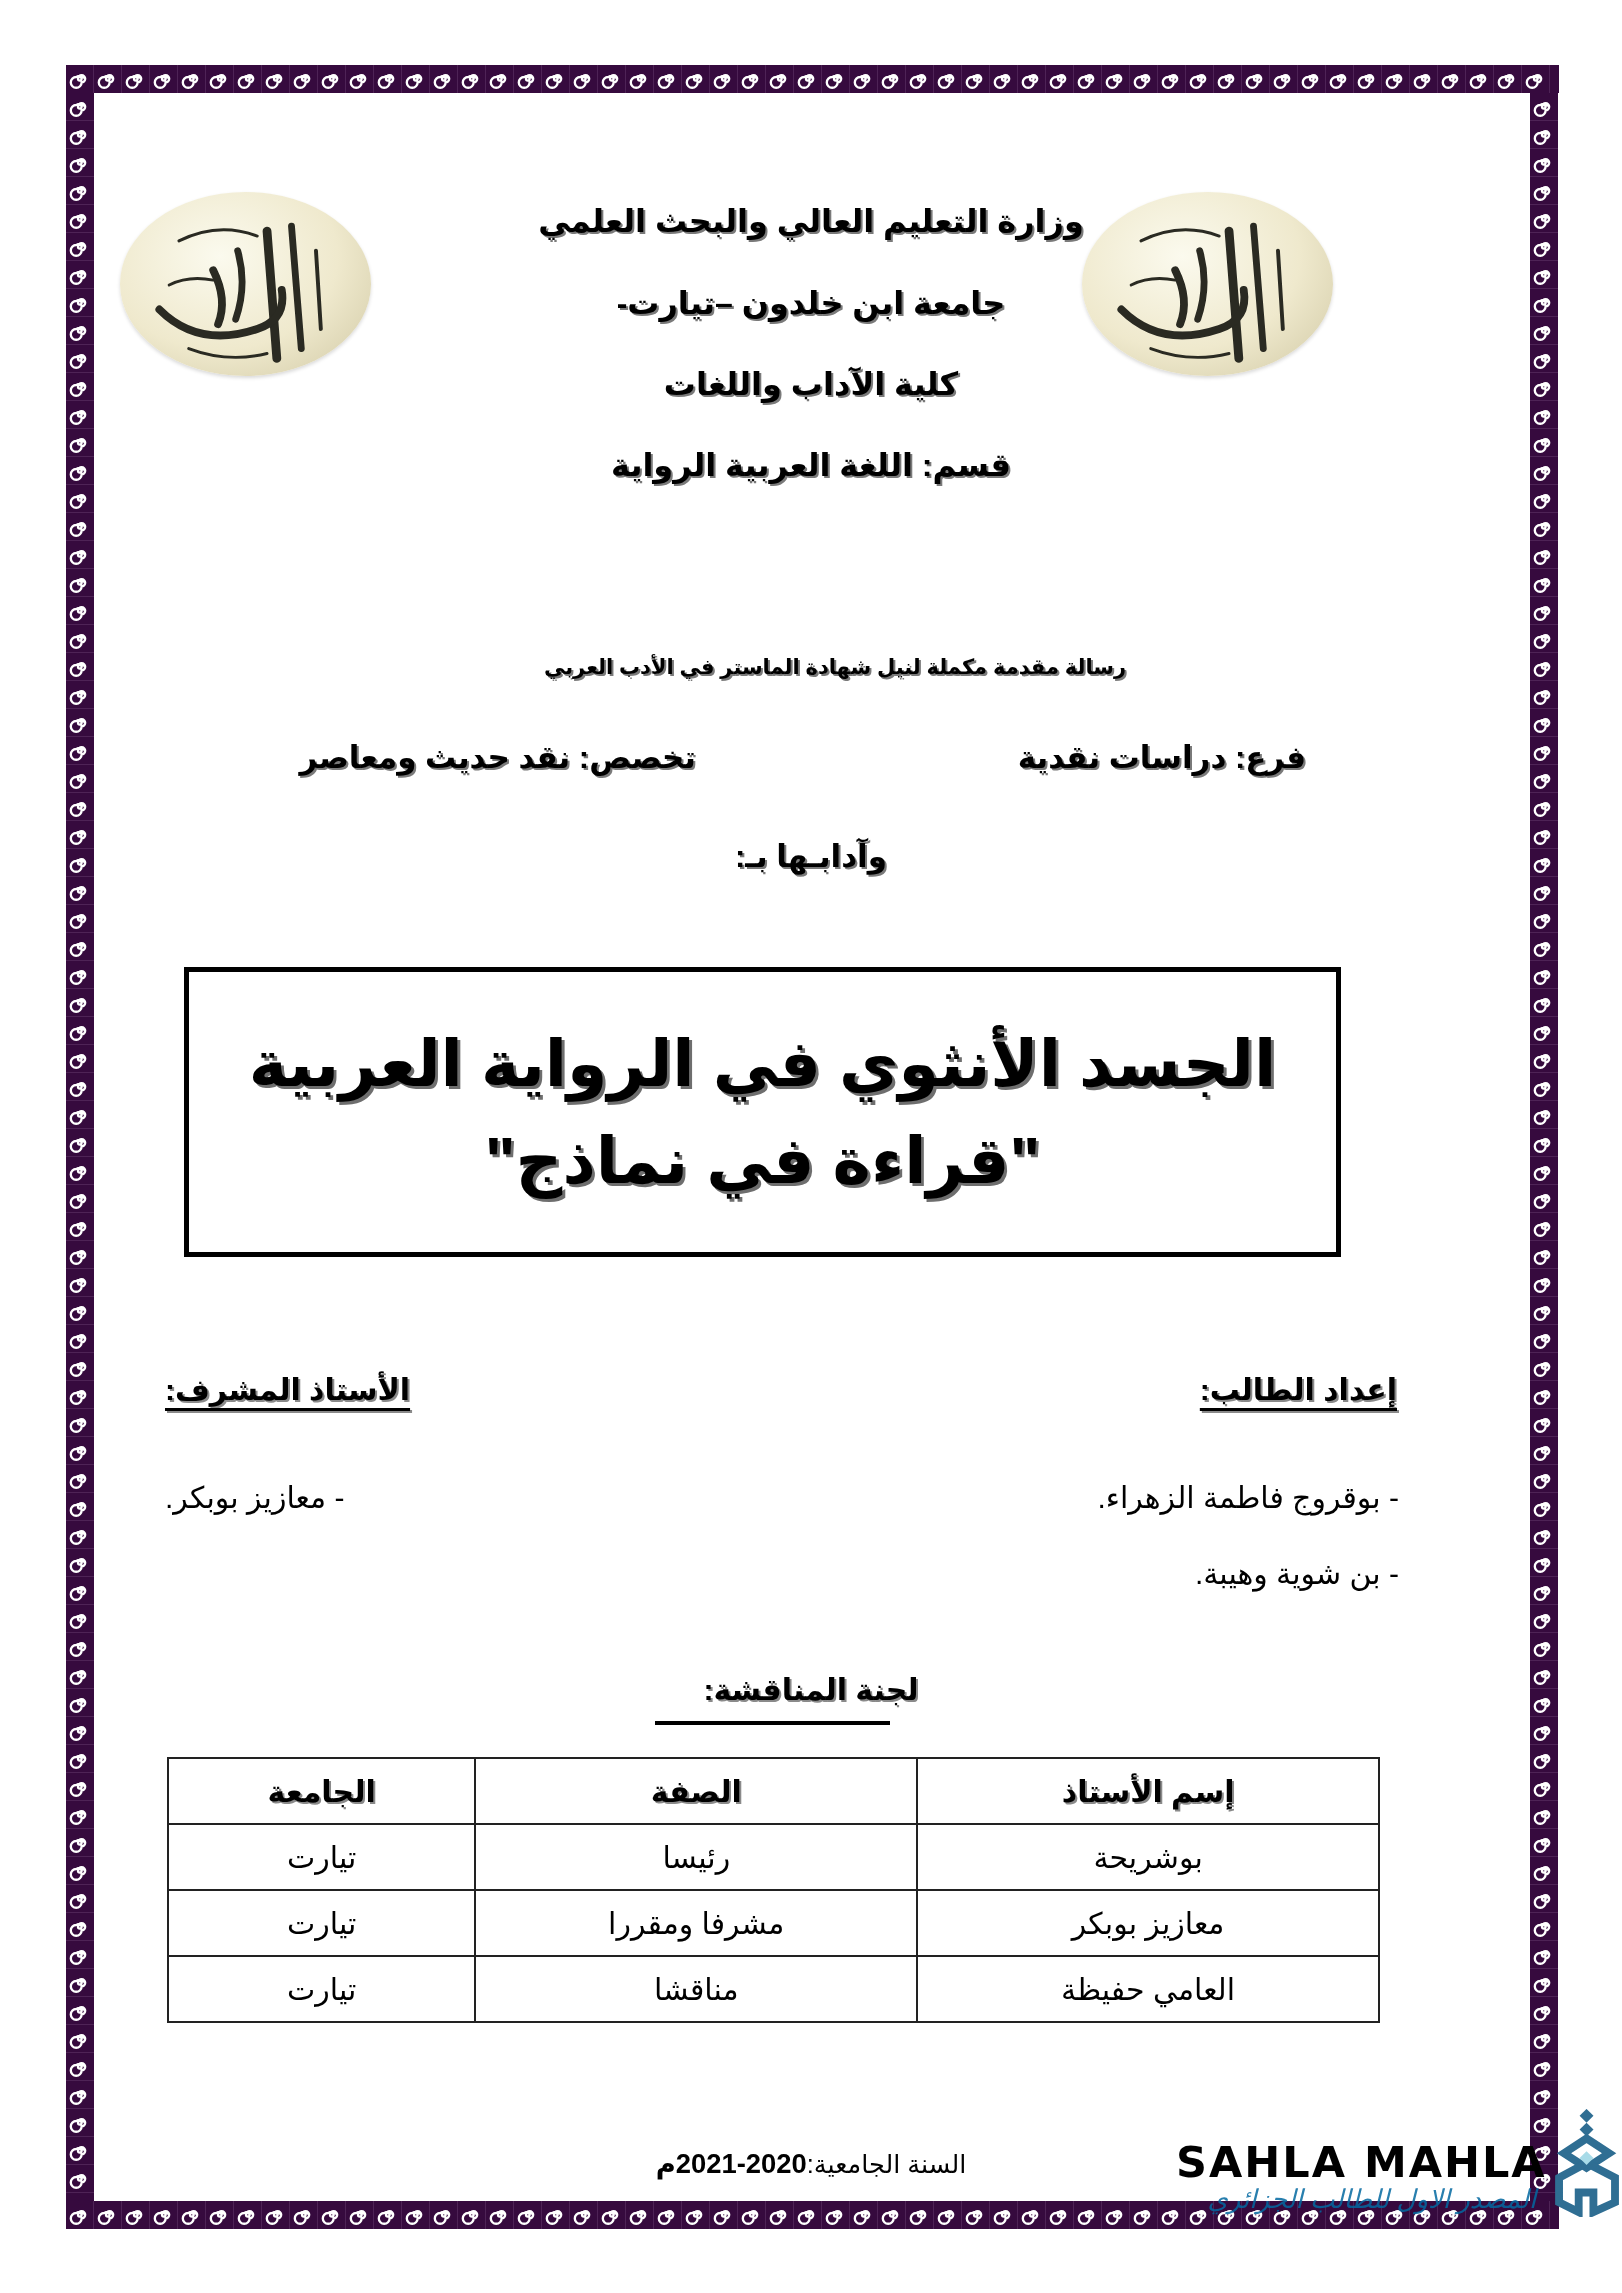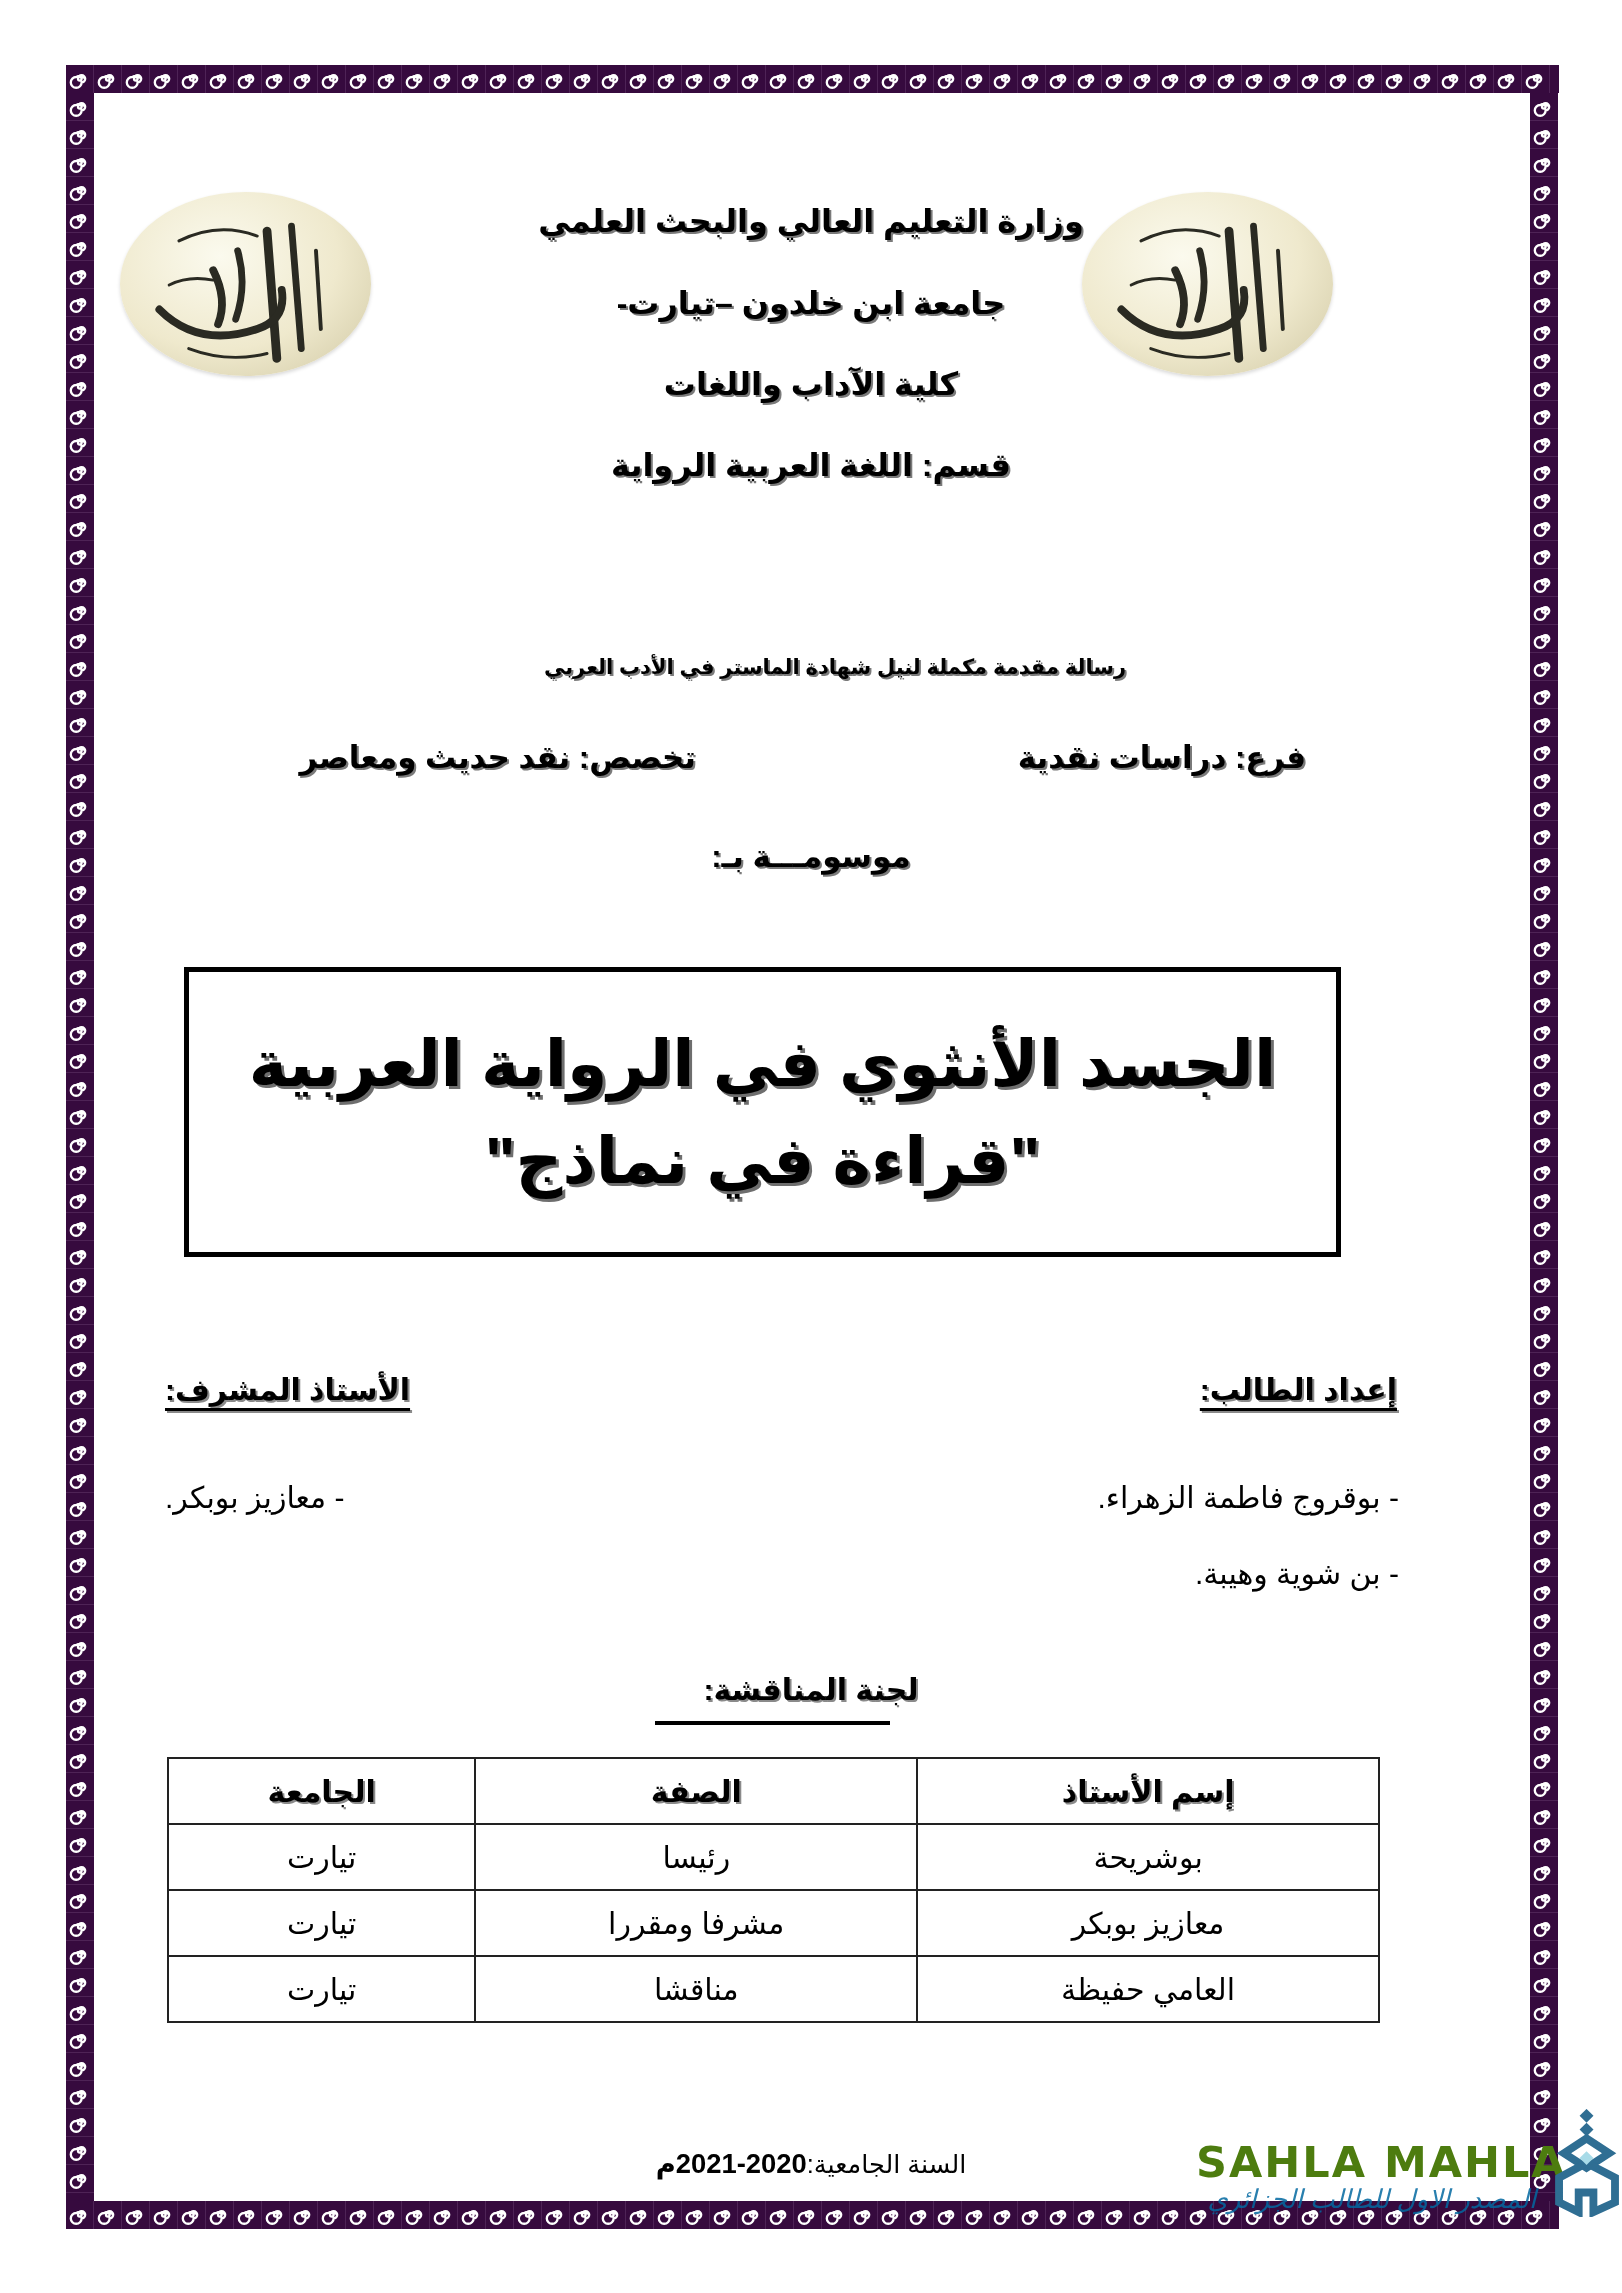"موسومـــة بـ:" div.center-line { text: موسومـــة -> وآدابـها }
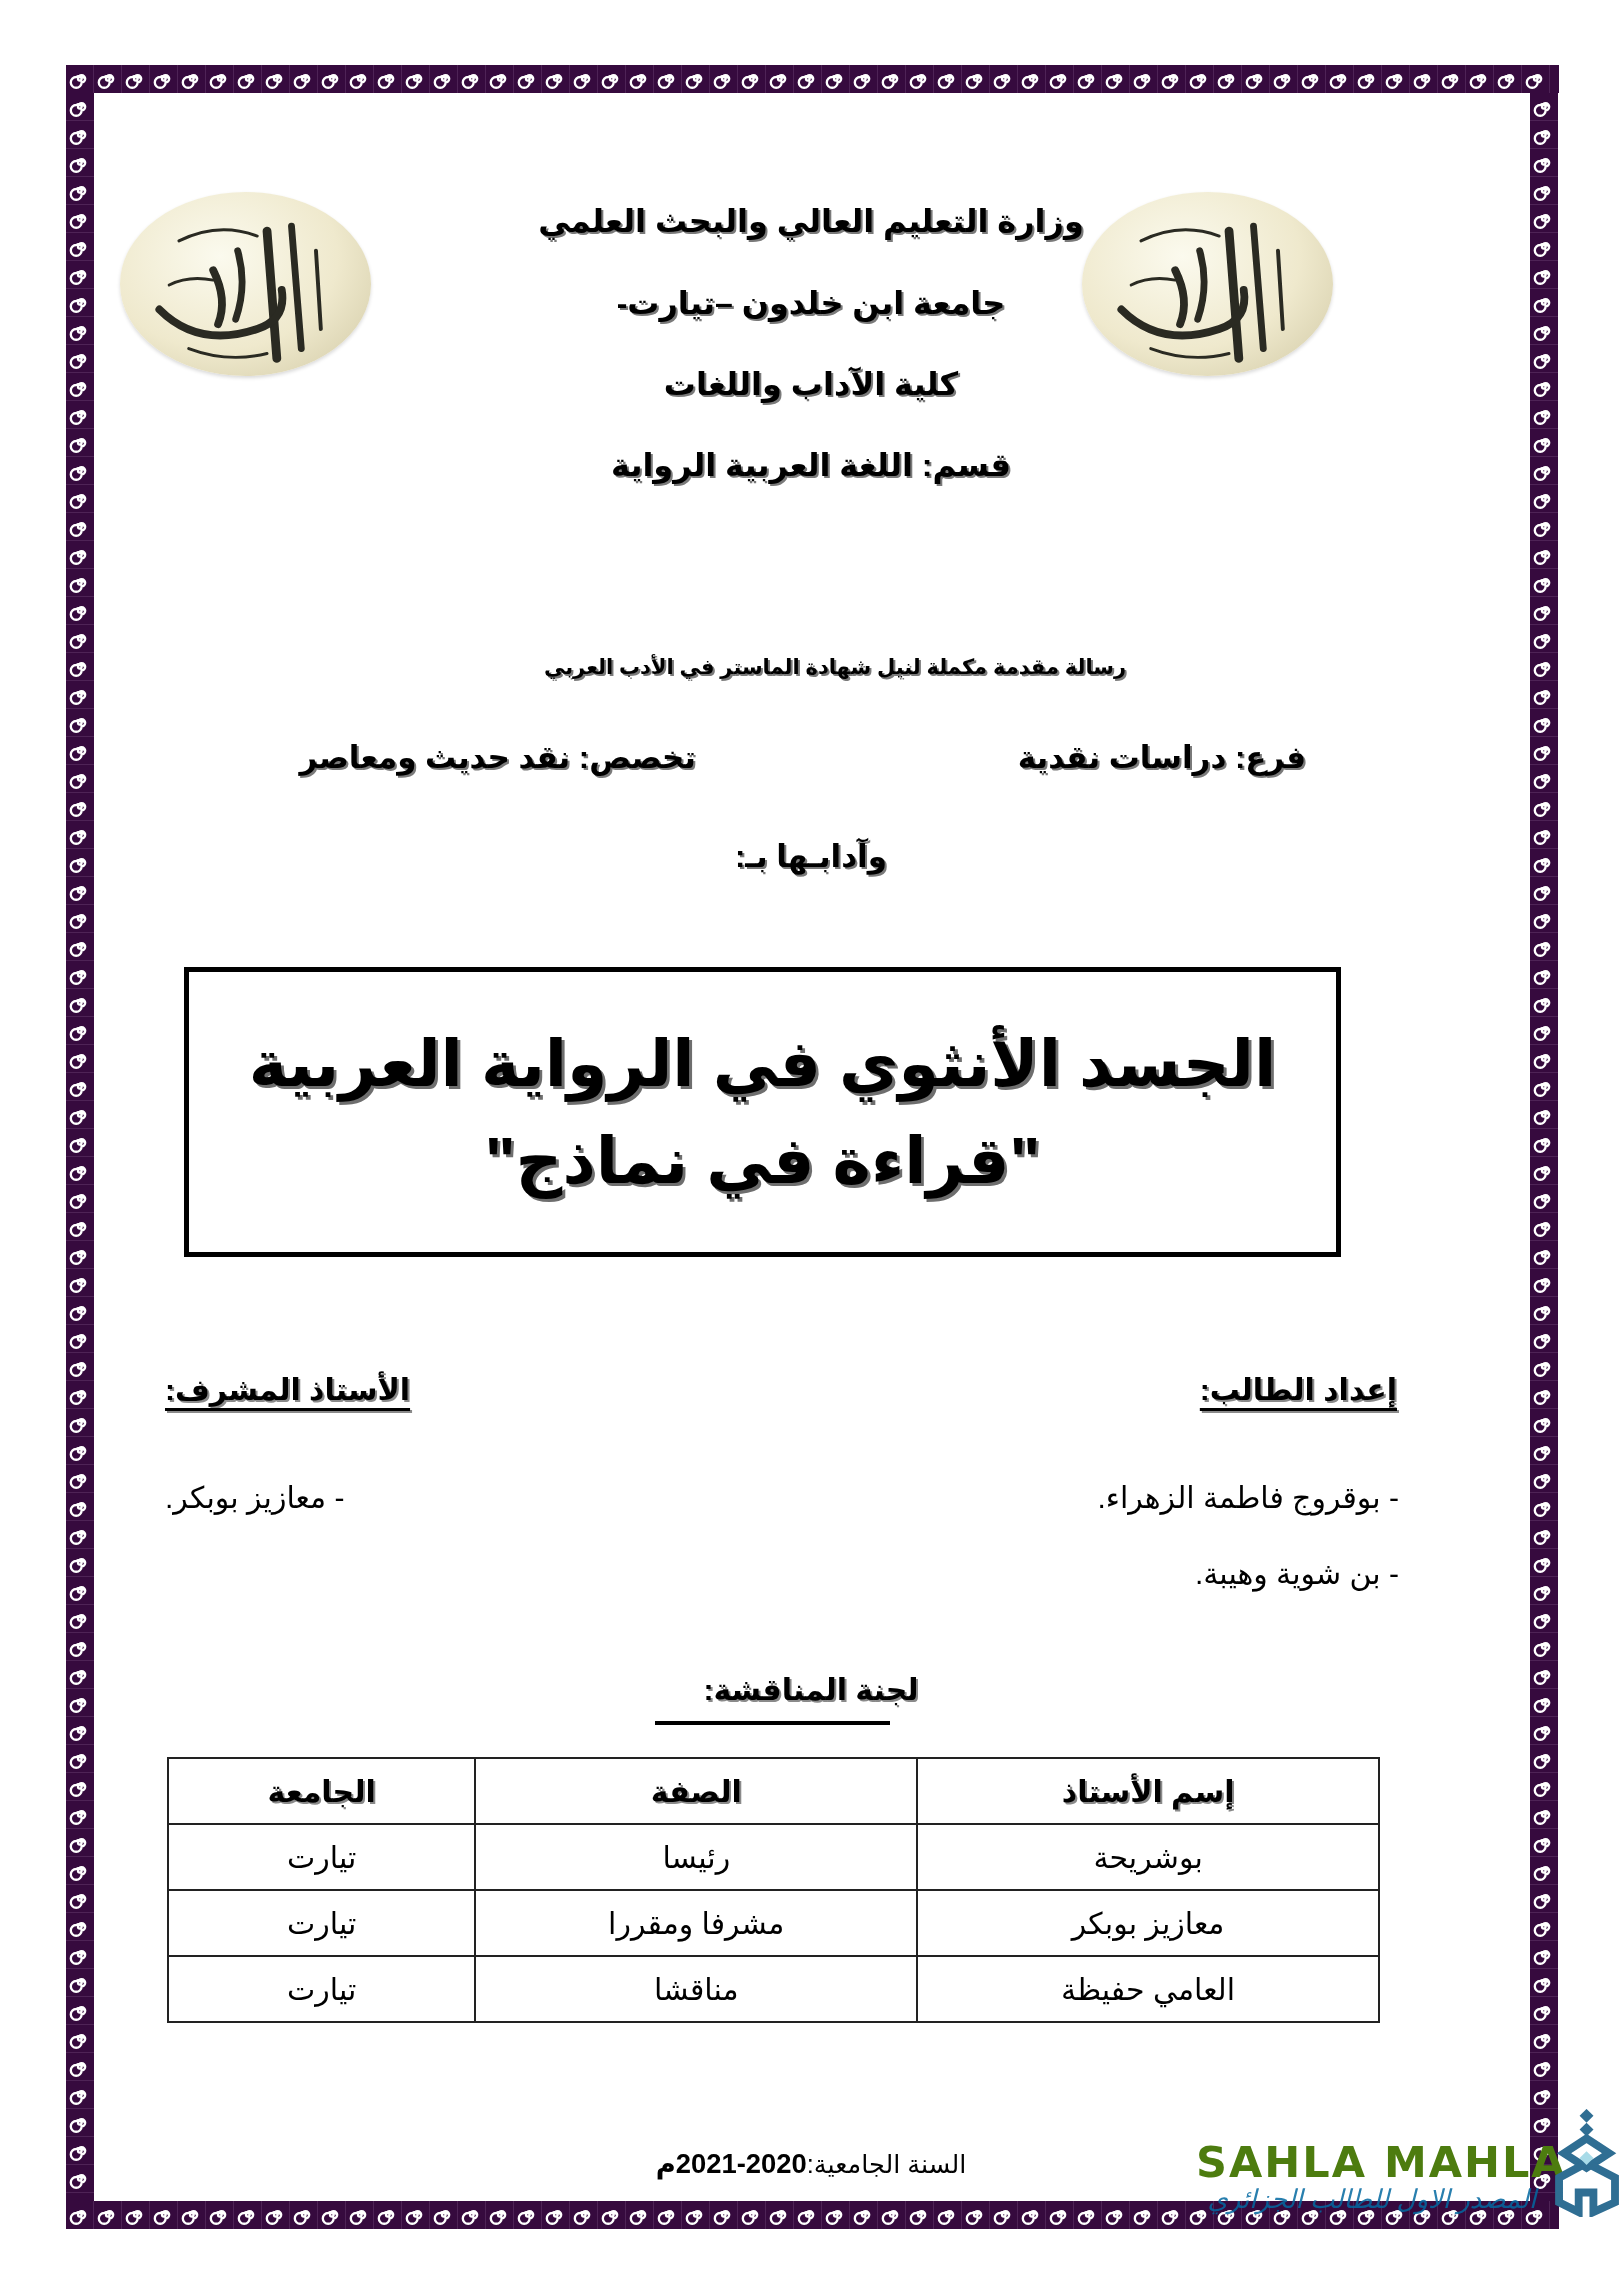"SAHLA MAHLA" .wm-text { color: #4d7c0f -> #000000; margin-left: 20px -> none }
